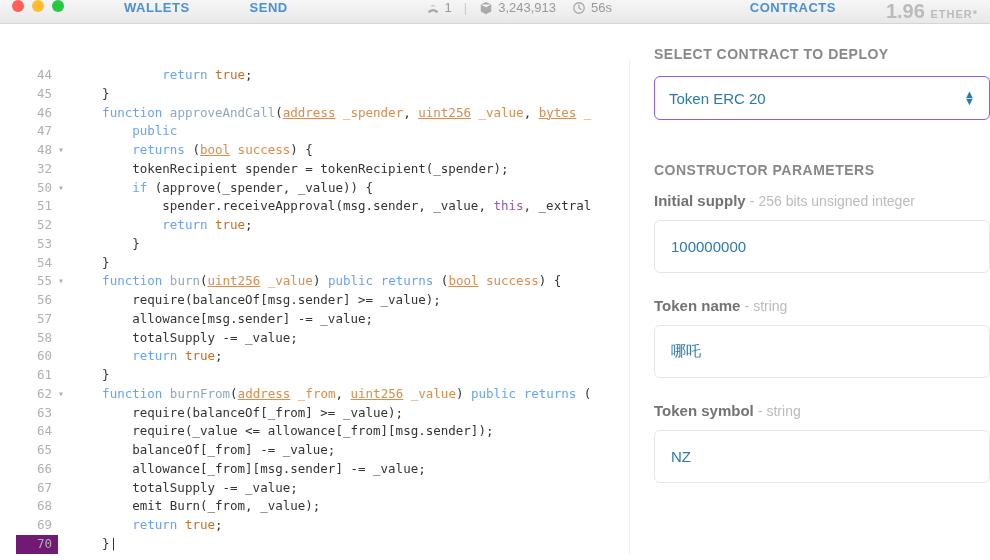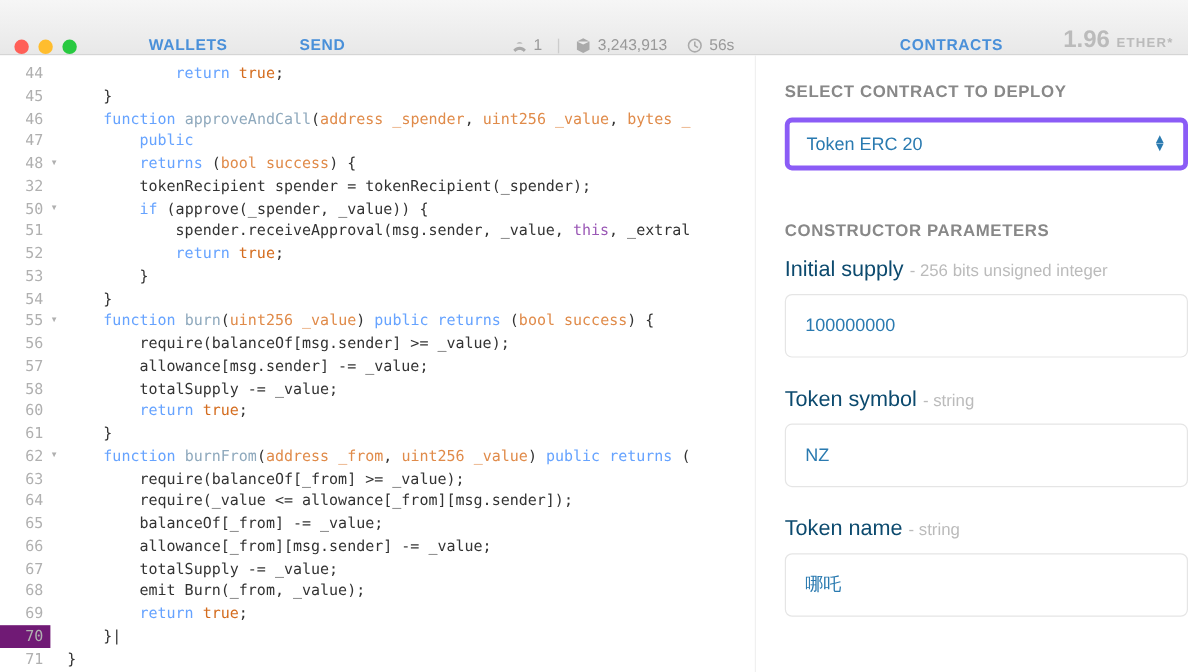"WALLETS" .titlebar { align-items: flex-end -> flex-start; height: 46px -> 24px }
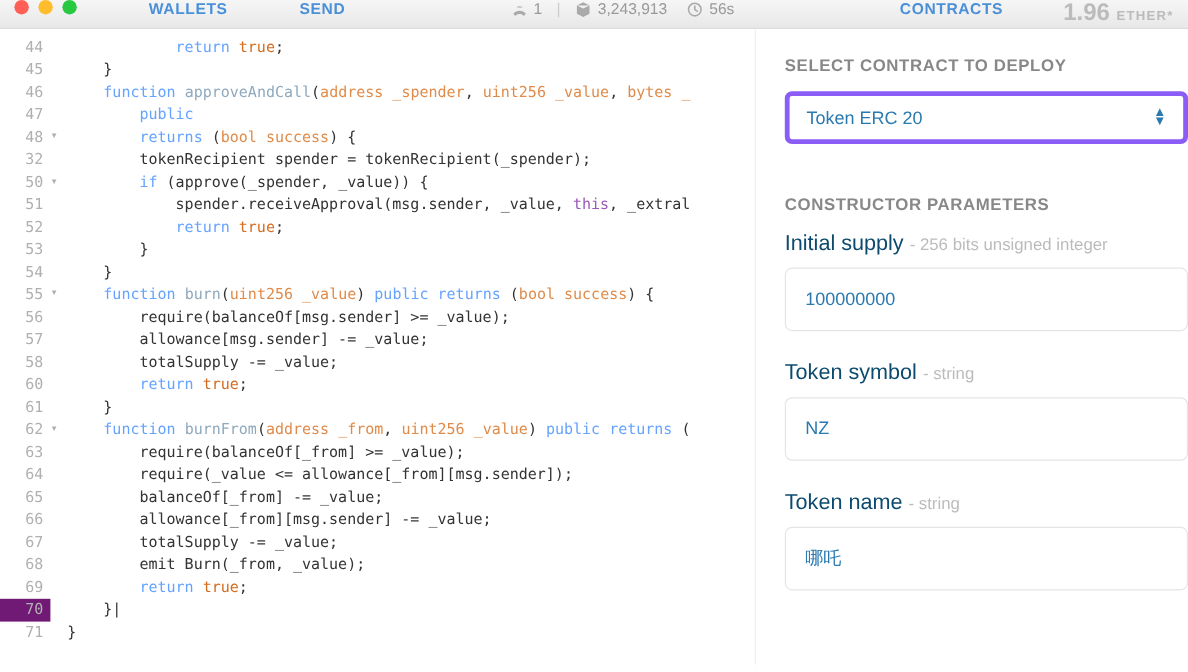"44" .code-panel { margin-top: none -> 36px; padding: 6px 0 0 0 -> 6px 0 0 16px }
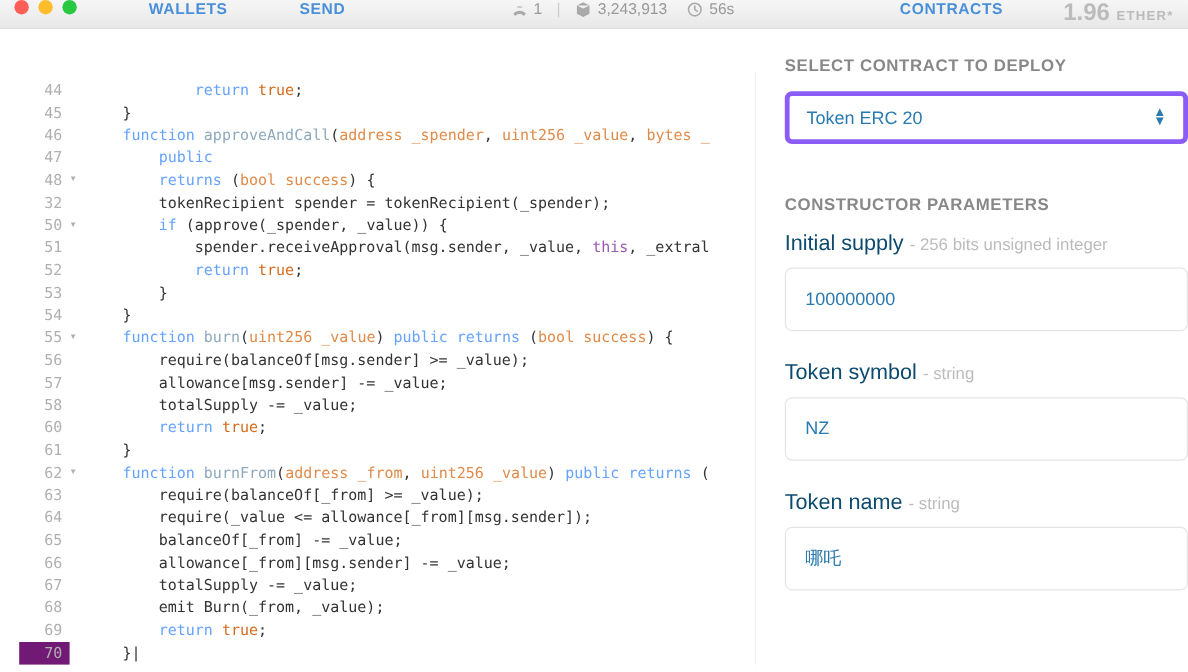"Token ERC 20" .select-box { border: 4px solid #8b5cf6 -> 1px solid #8b5cf6 }
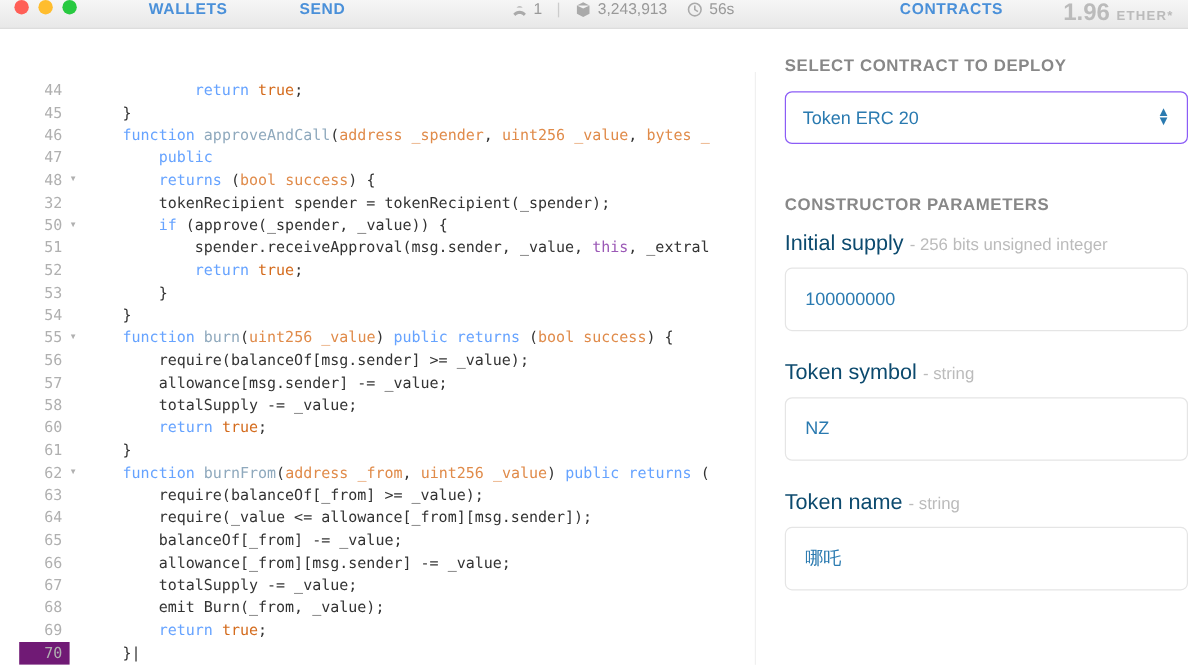"address" .tok-type { text-decoration: none -> underline }
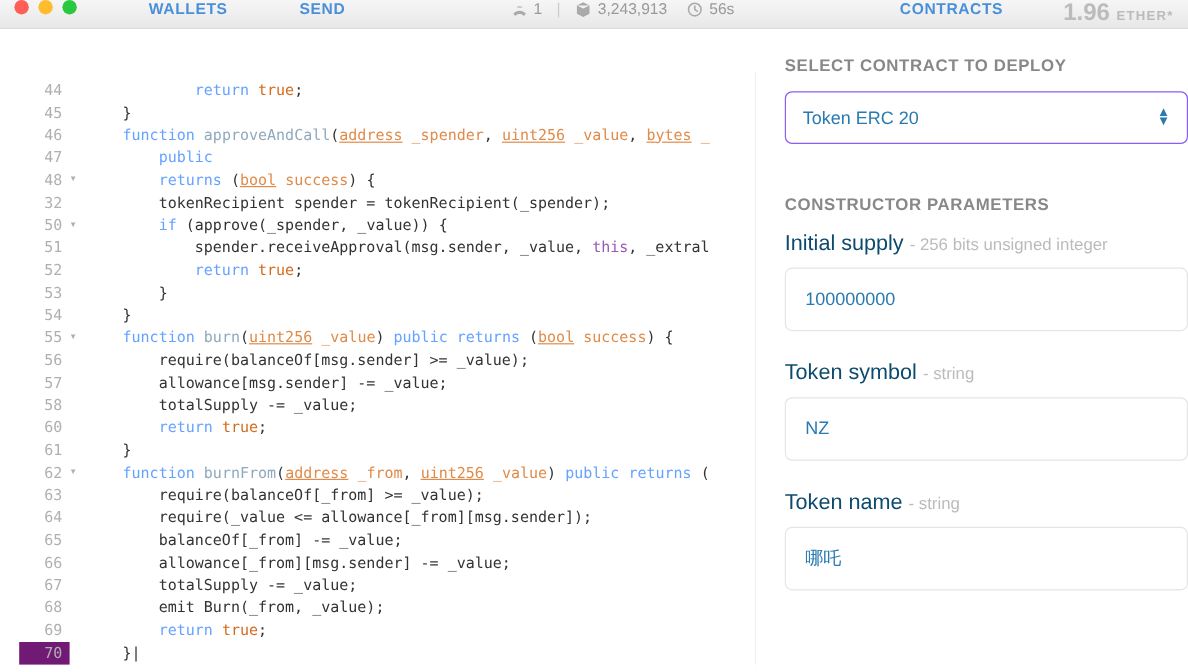"Initial supply" .param-label { color: #0c4a6e -> #737373; font-size: 18px -> 15px; font-weight: 400 -> 700 }
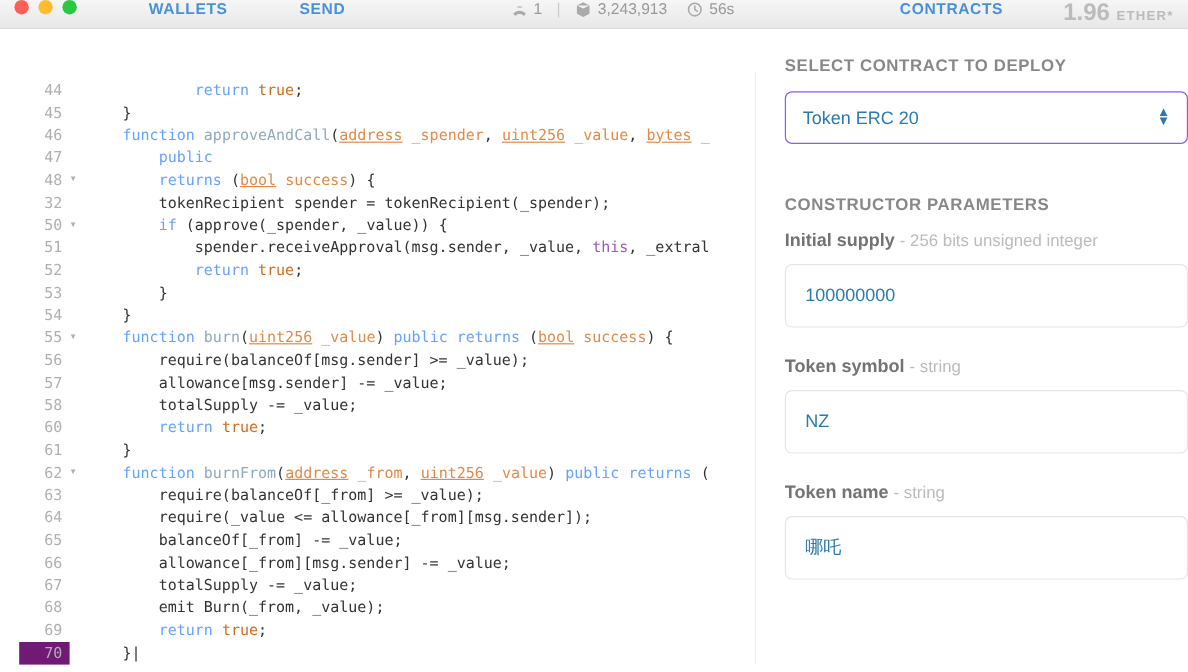"Token symbol - string" div.param-group { order: before "Token name - string" -> after "Token name - string" }
